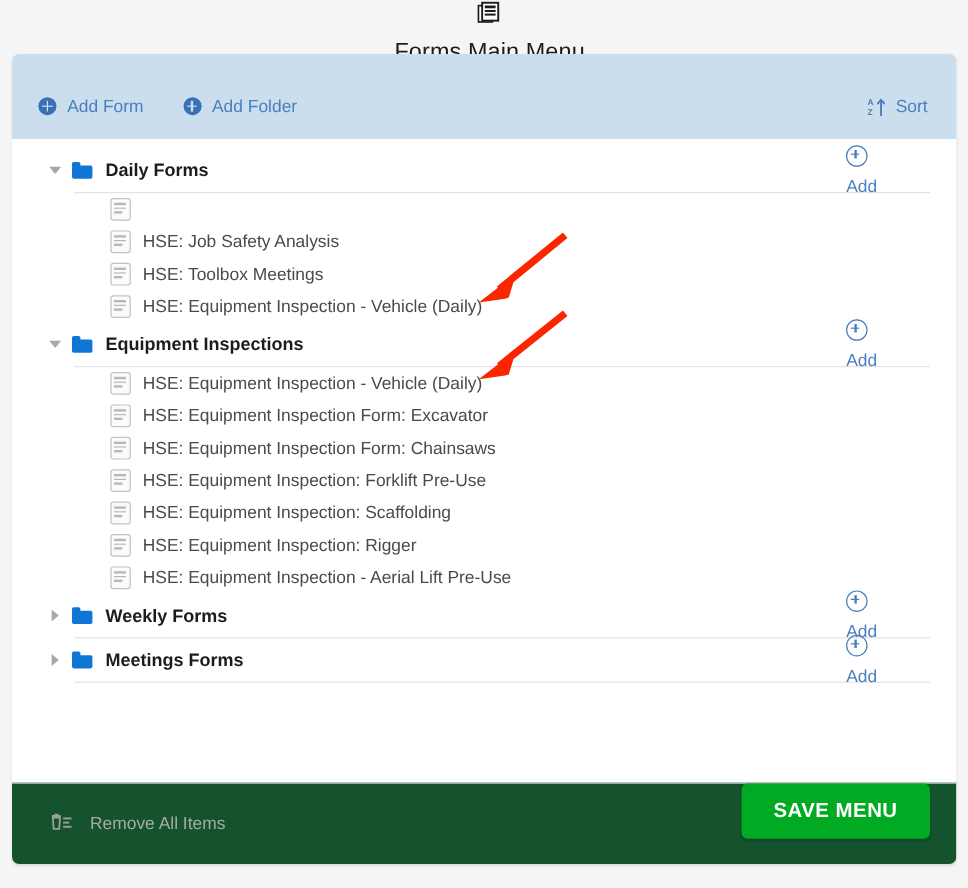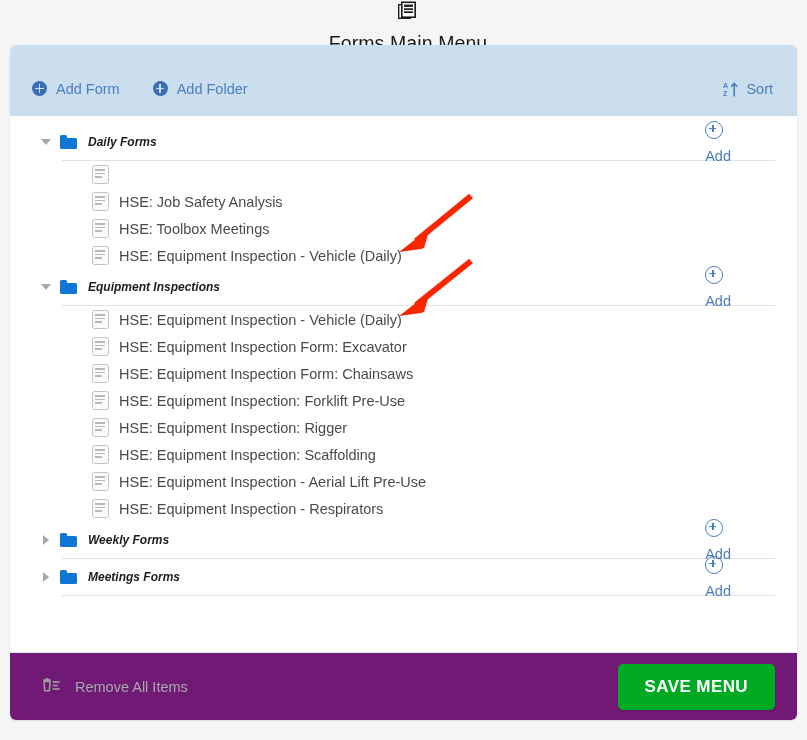"Daily Forms" .folder-name { font-size: 12px -> 15px; font-style: italic -> none }
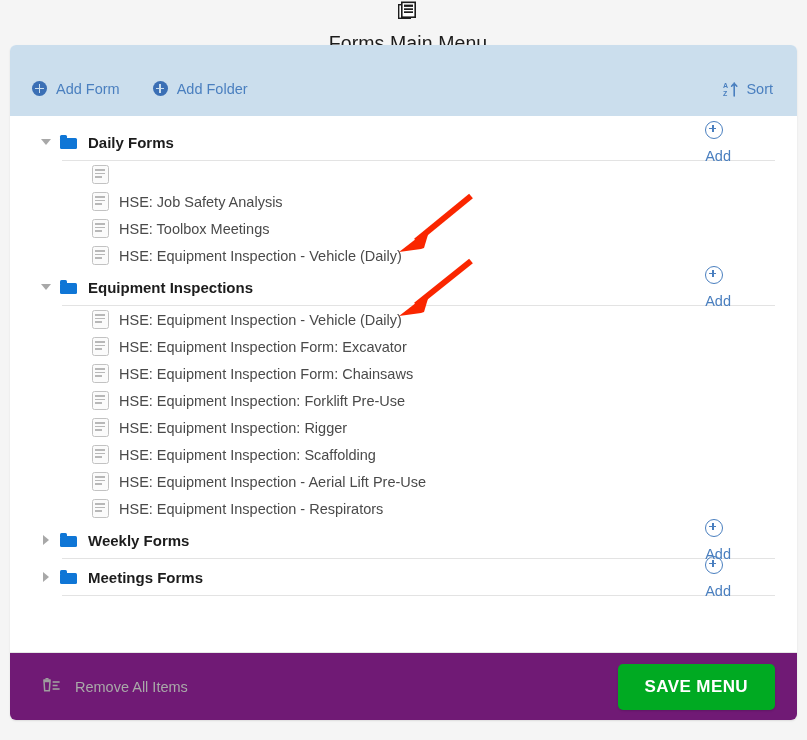"HSE: Equipment Inspection: Rigger" div.form-row { order: before "HSE: Equipment Inspection: Scaffolding" -> after "HSE: Equipment Inspection: Scaffolding" }
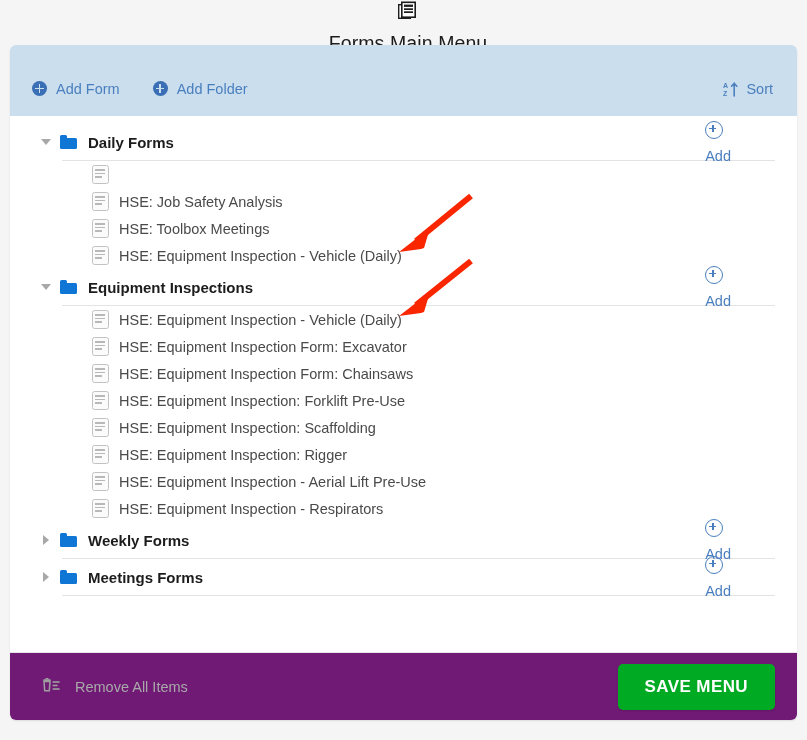"HSE: Equipment Inspection - Respirators" div.form-row { html: <div> <span> <i></i> <i></i> <i></i> </span> <span>HSE: Equipment Inspection - Respirators</span> </div> -> none }
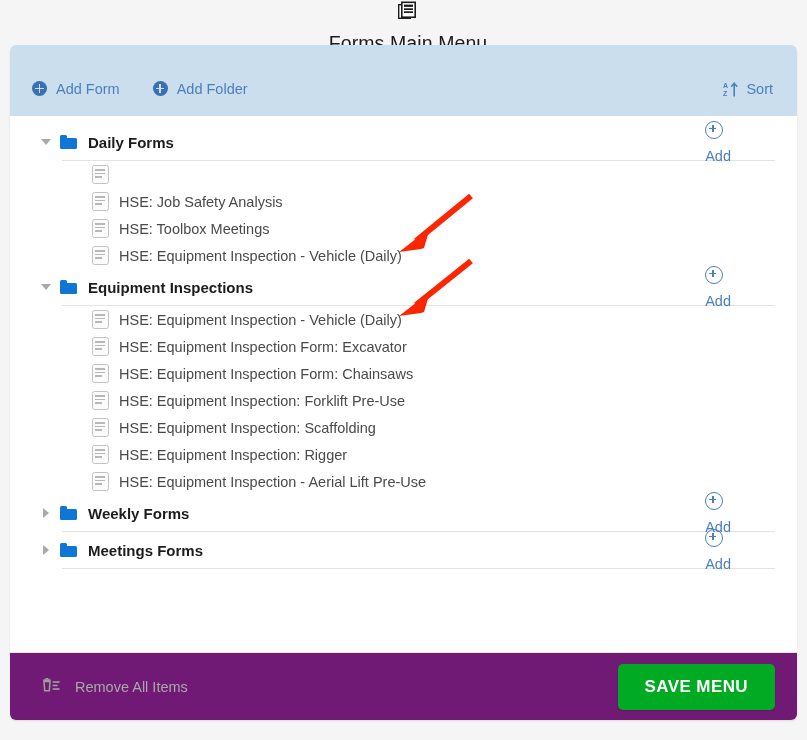"Remove All Items" .footer { align-items: center -> none; background: #701a75 -> #14532d }
